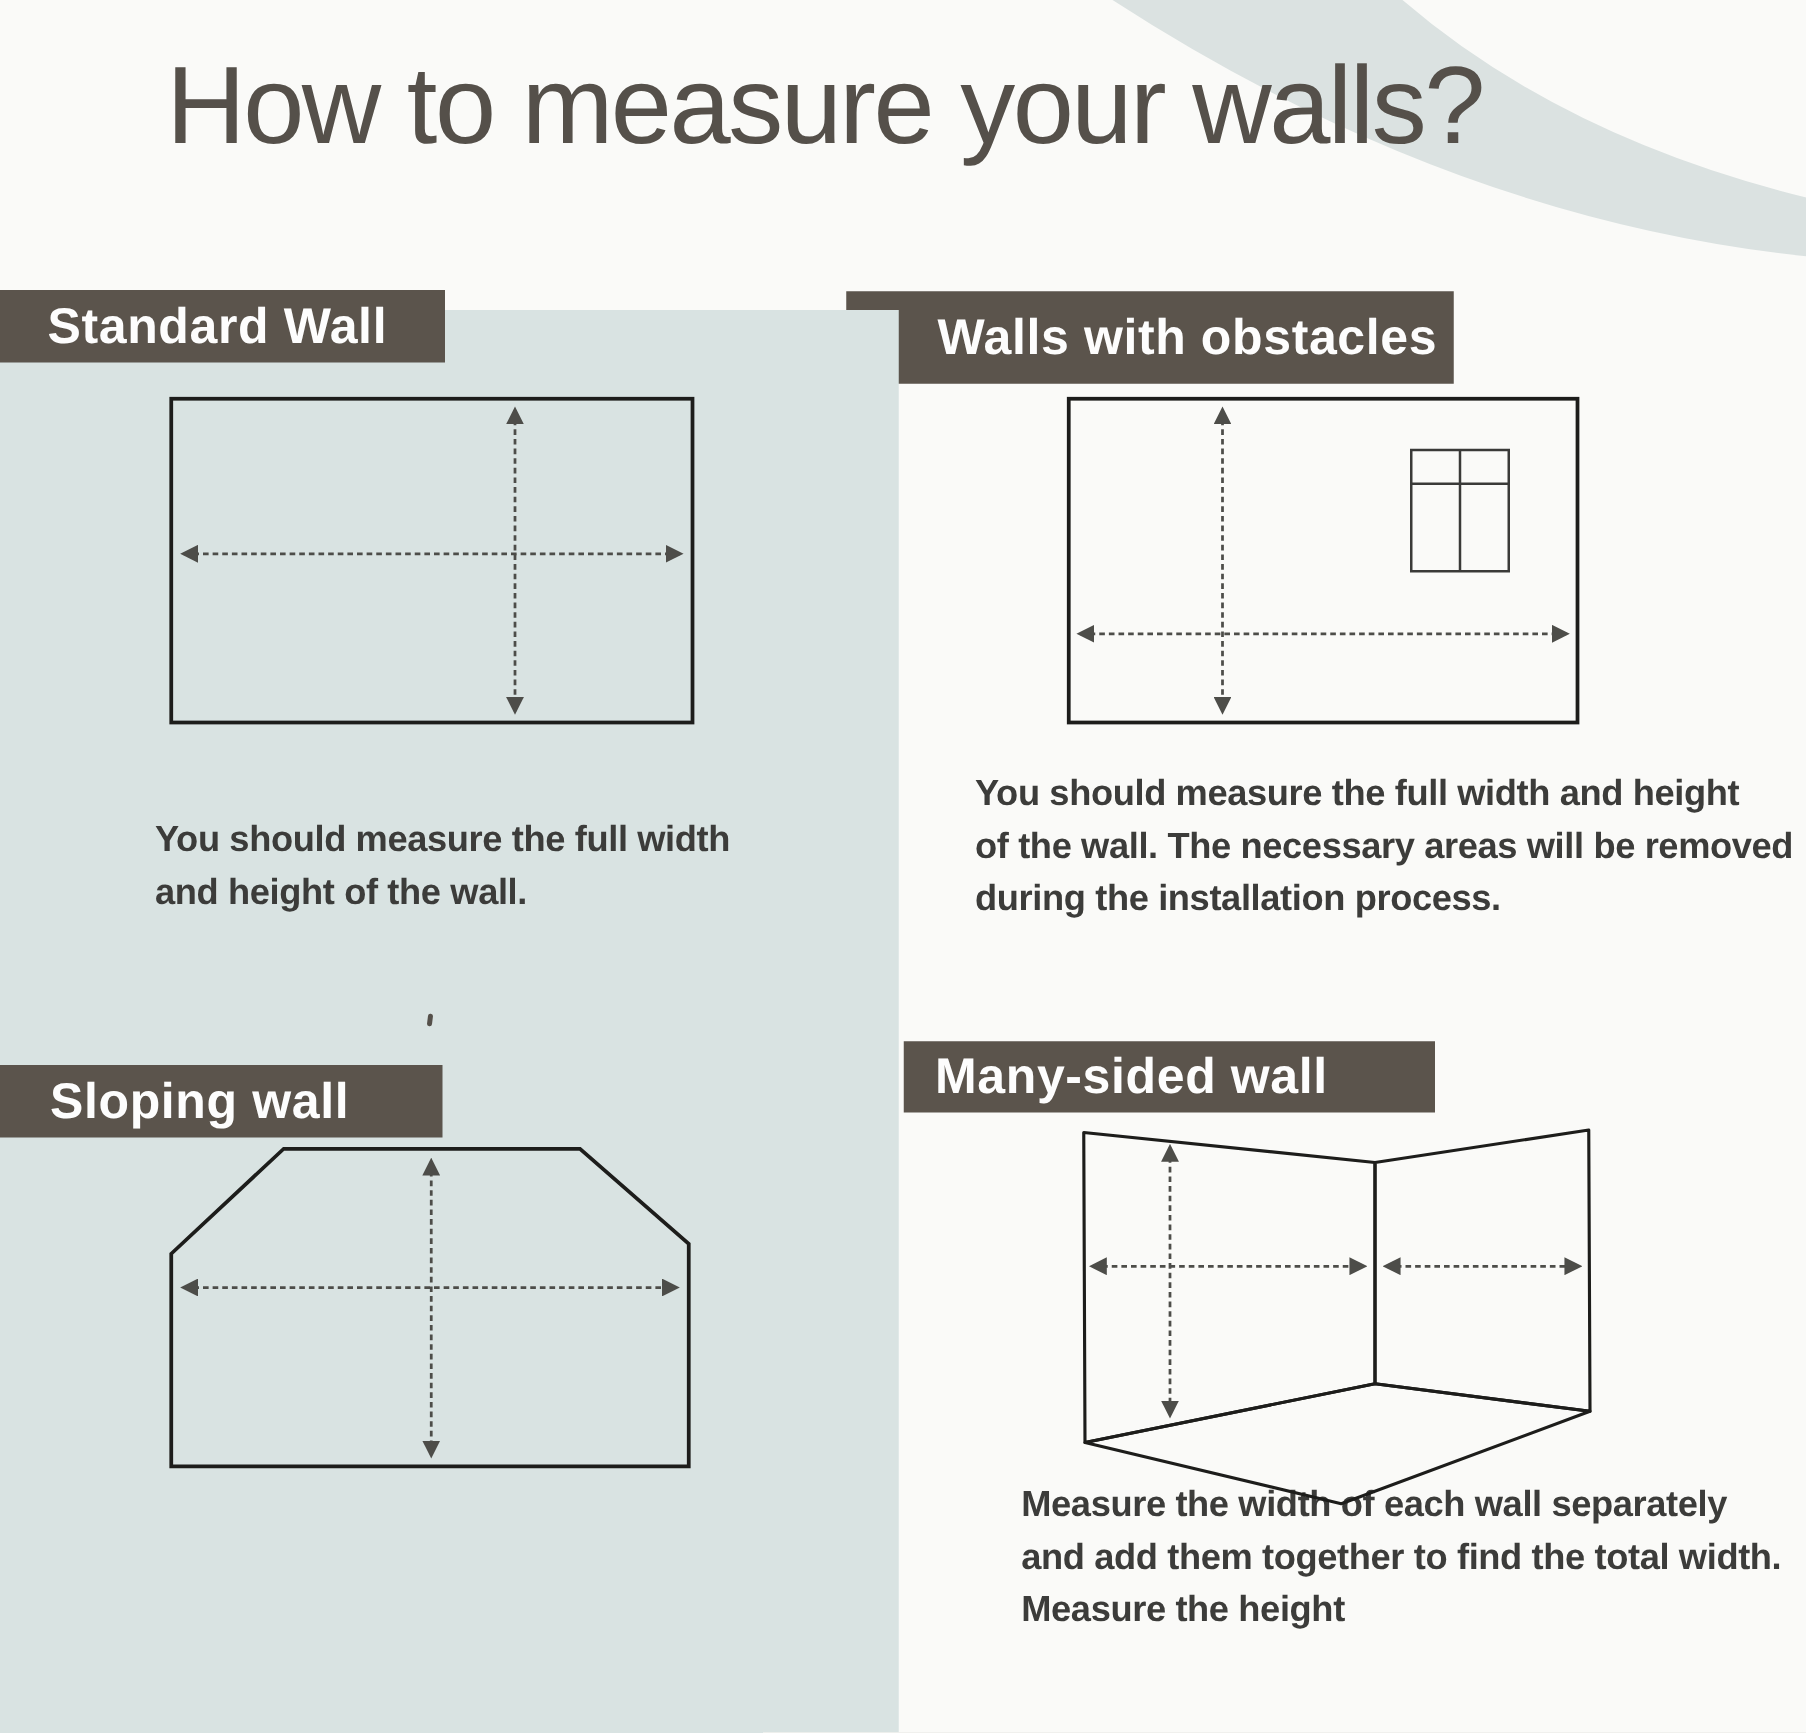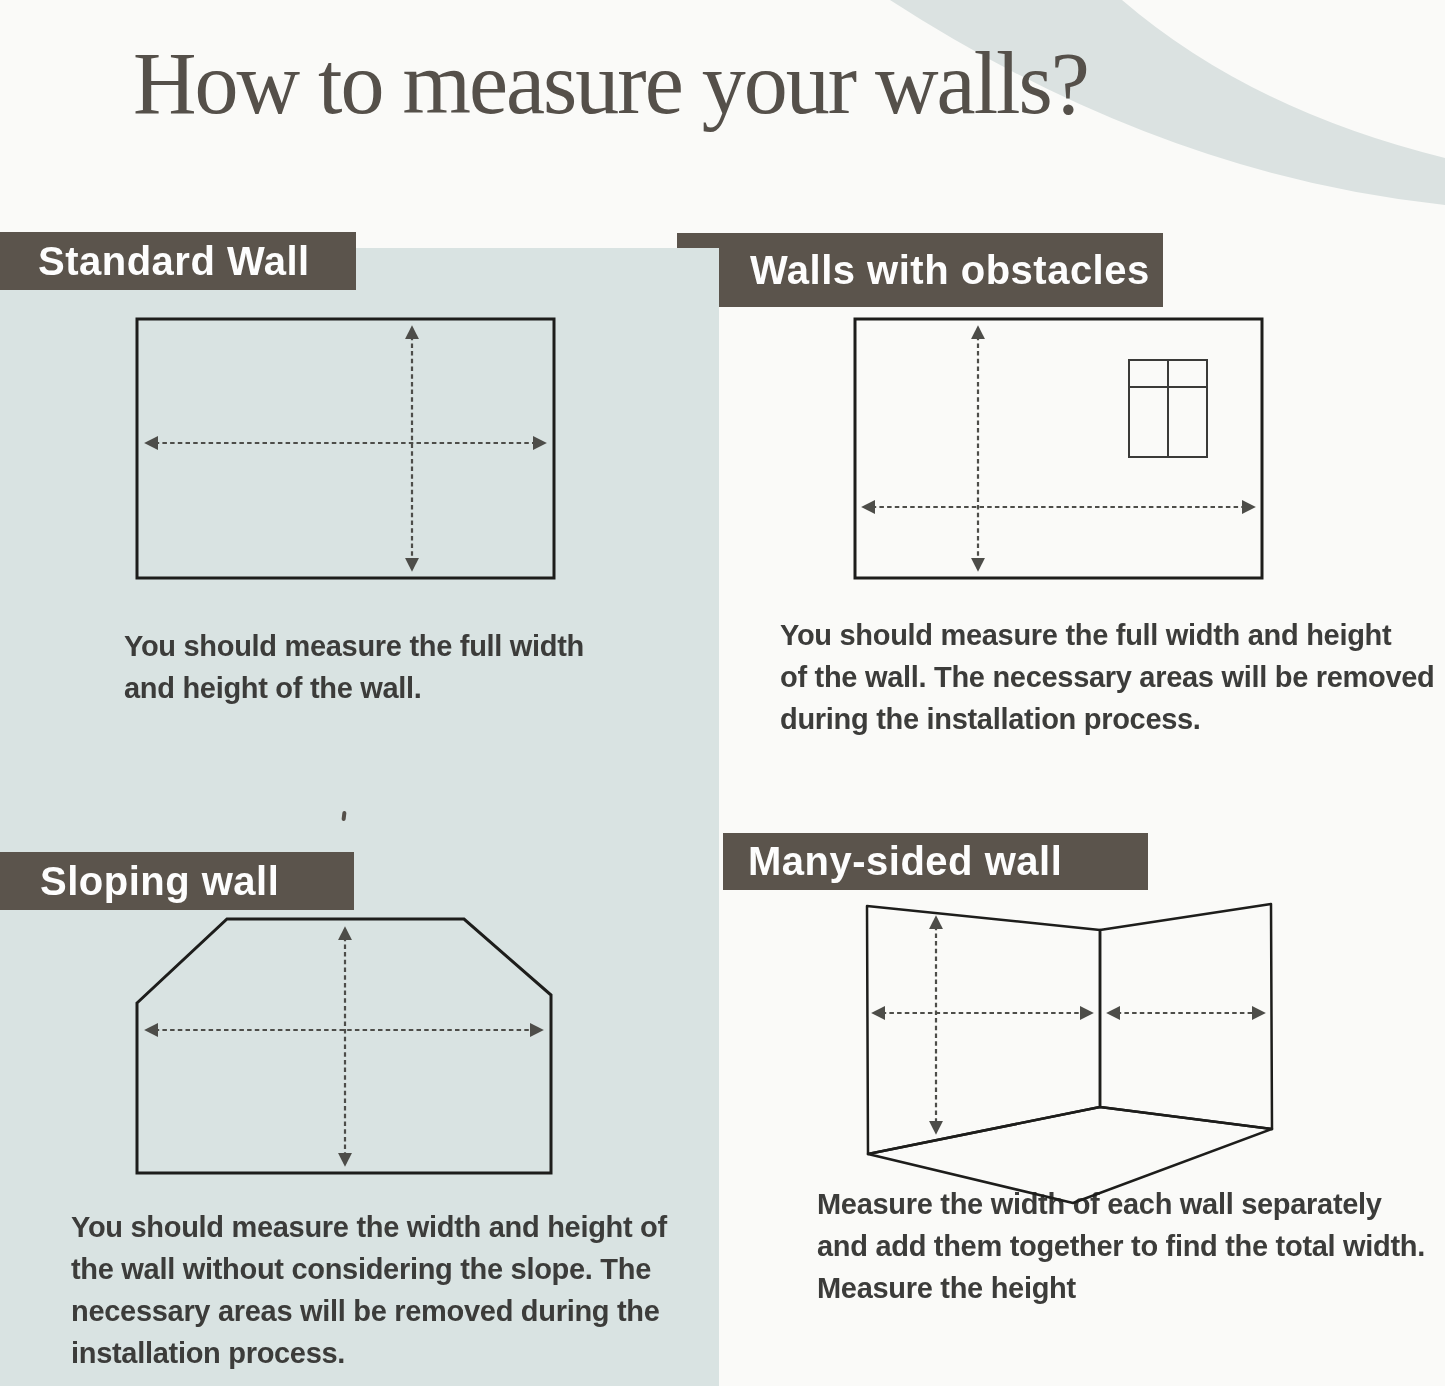"How to measure your walls?" .page-title { font-family: Liberation Serif, serif -> Liberation Sans, sans-serif }
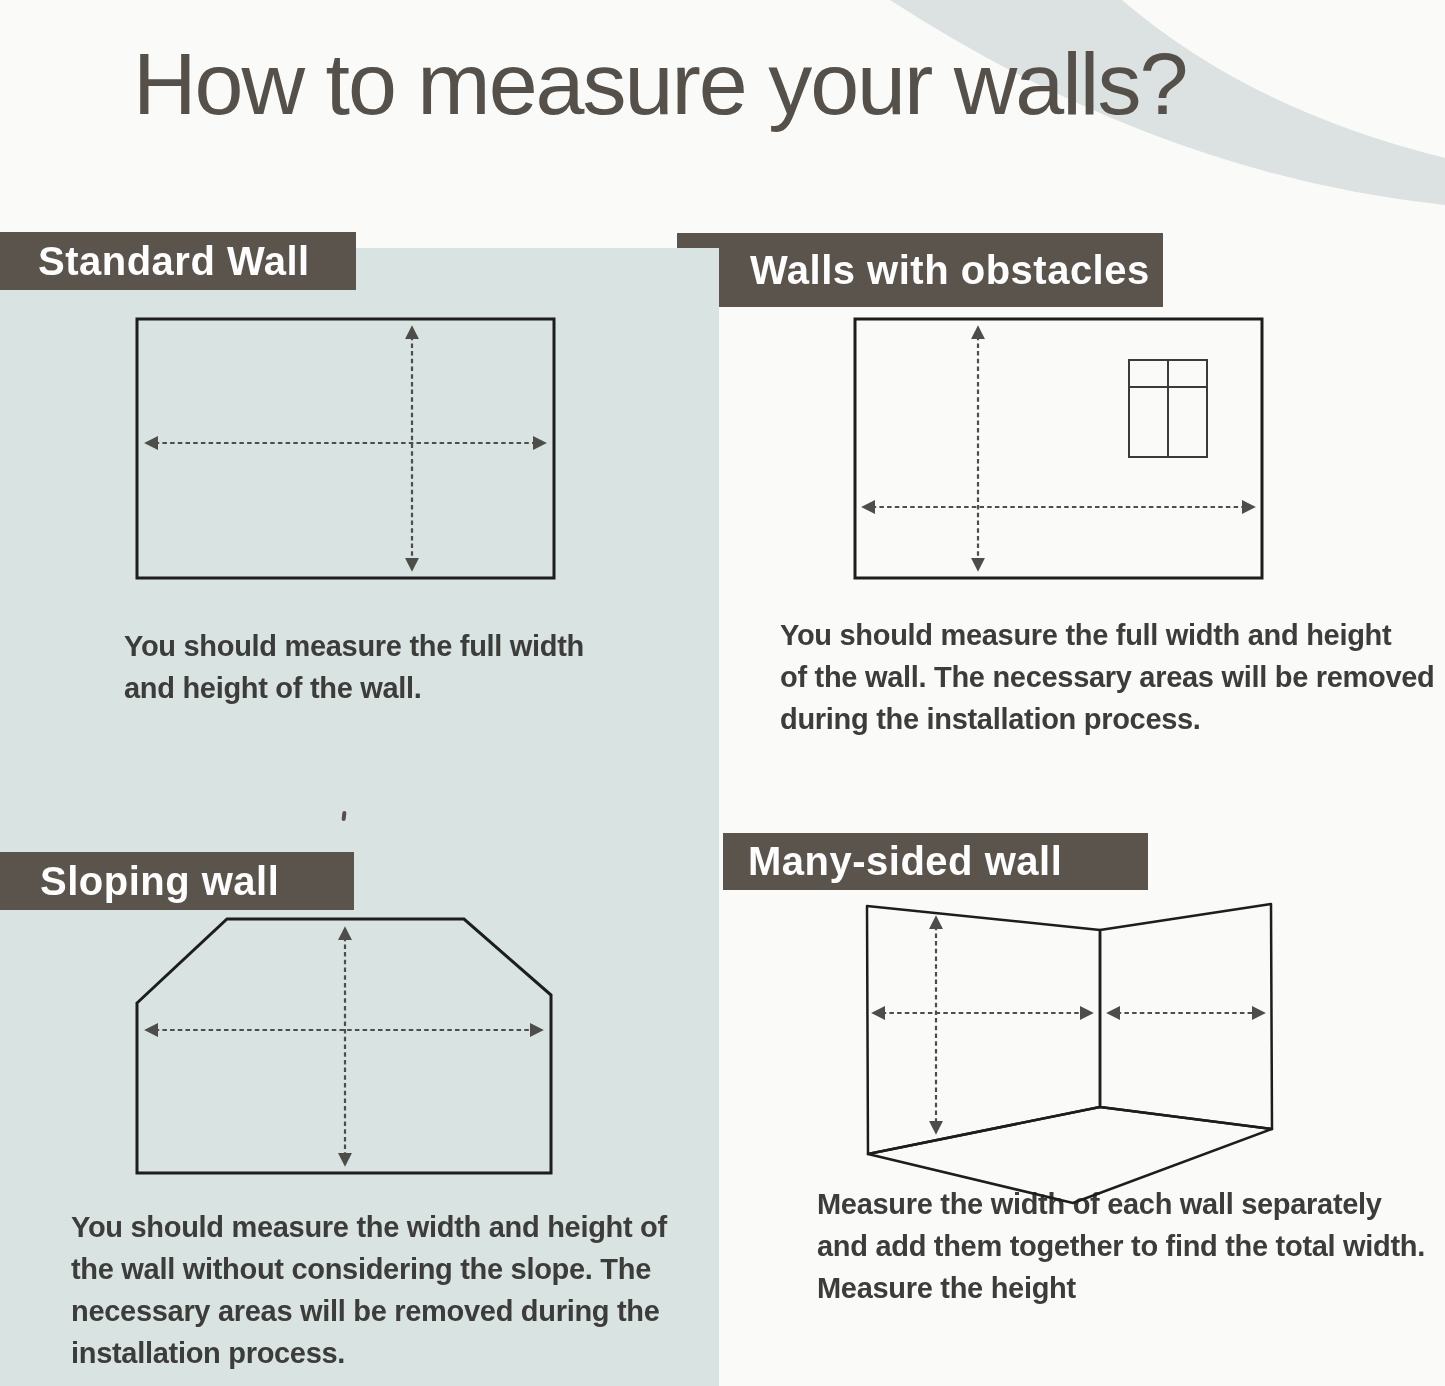"You should measure the full width" #cap-standard { top: 625px -> 651px }
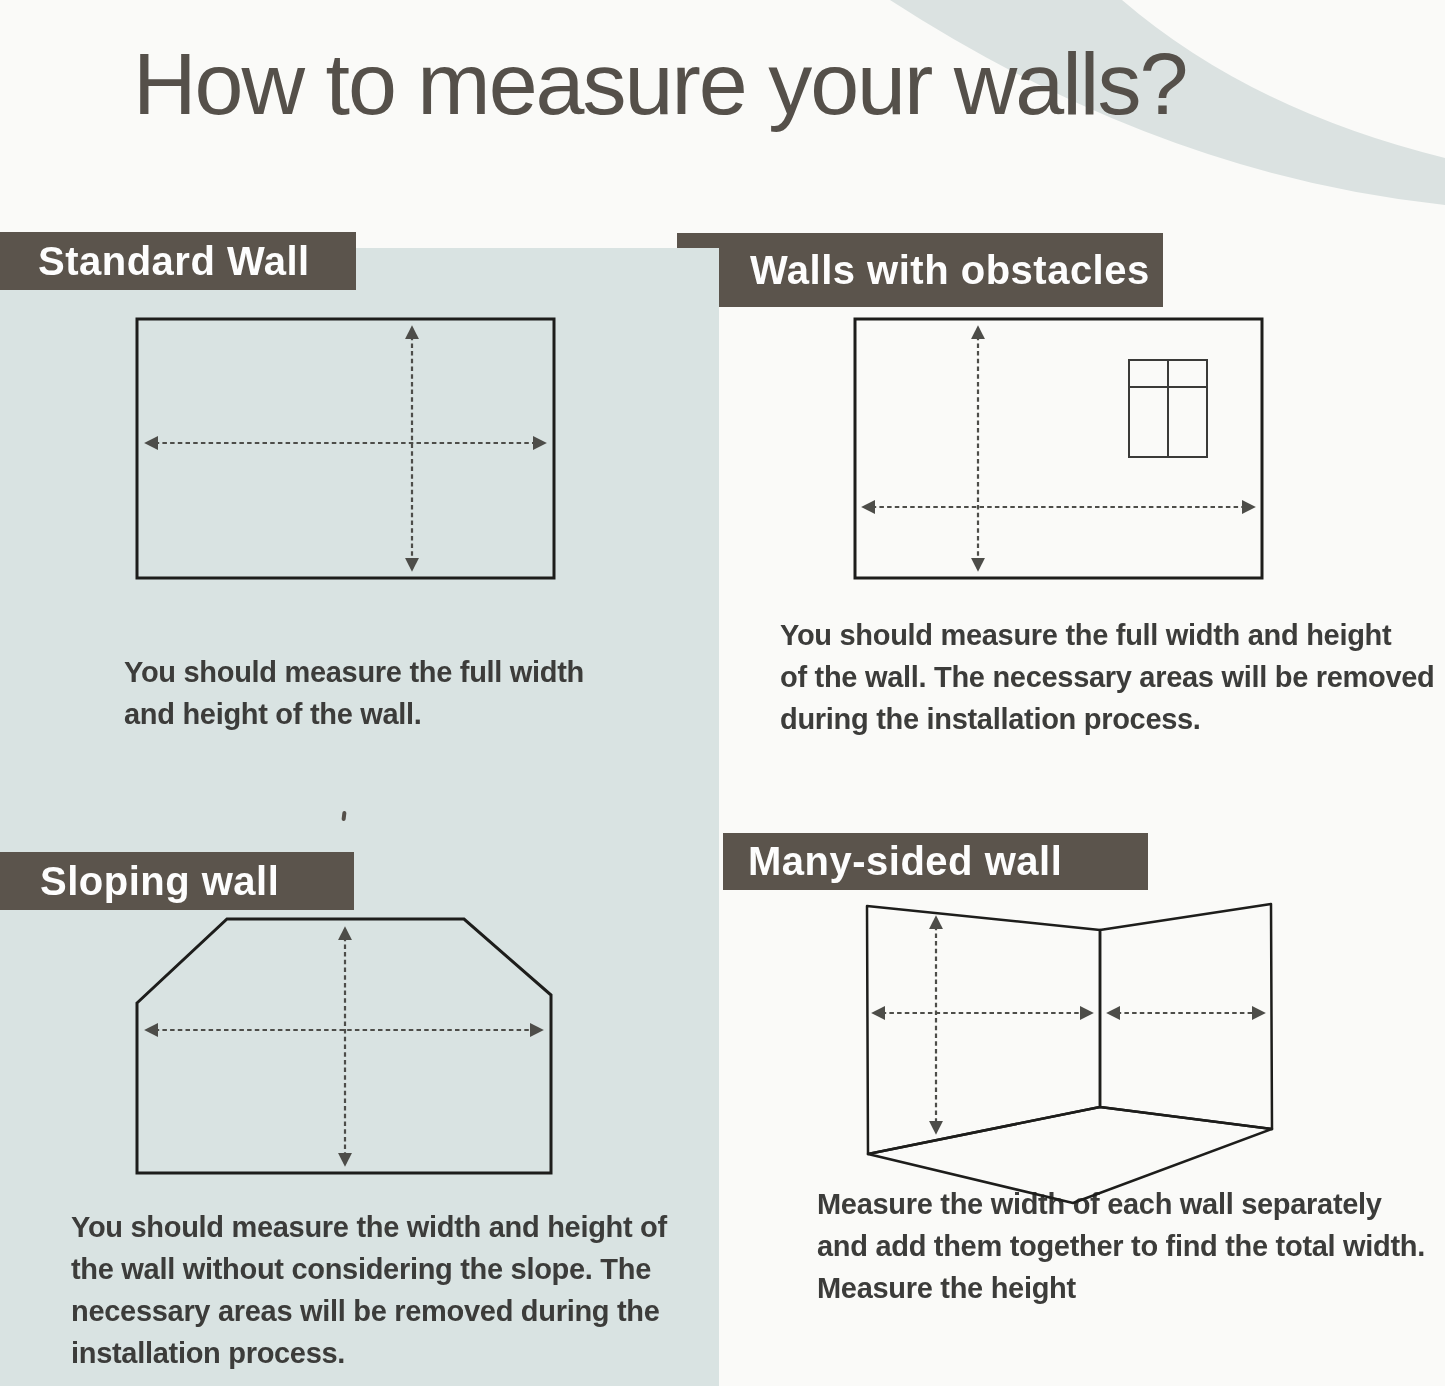"You should measure the width" div.caption { html: <div>You should measure the width and height of the wall without considering the slope. The necessary areas will be removed during the installation process.</div> -> none }
